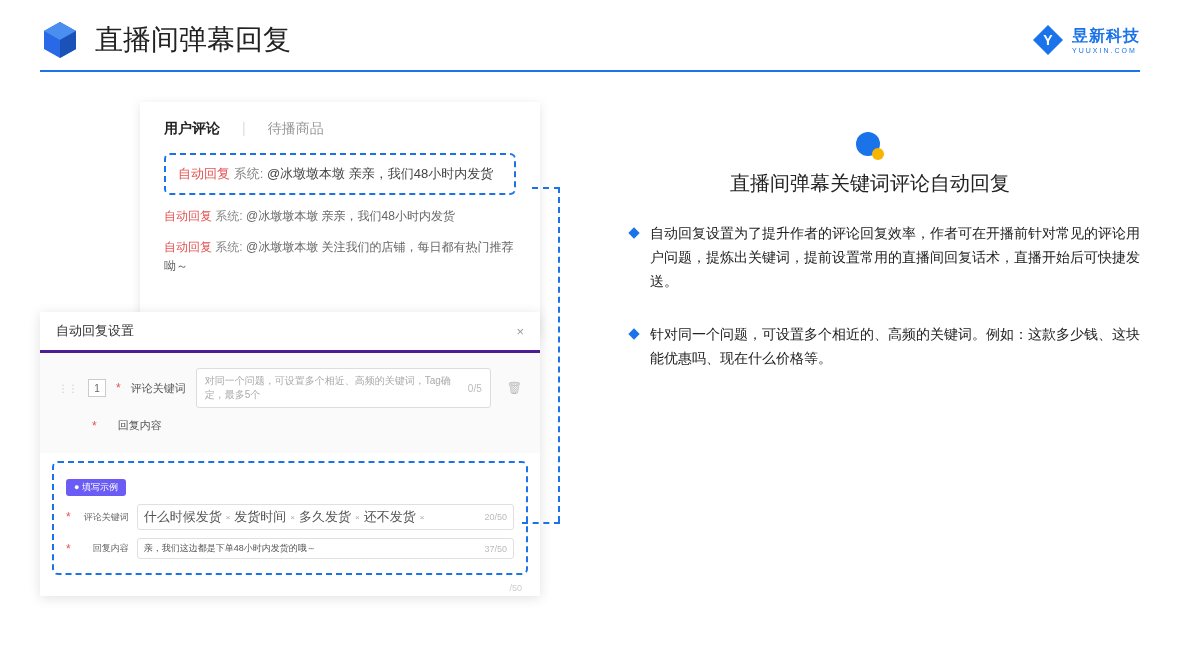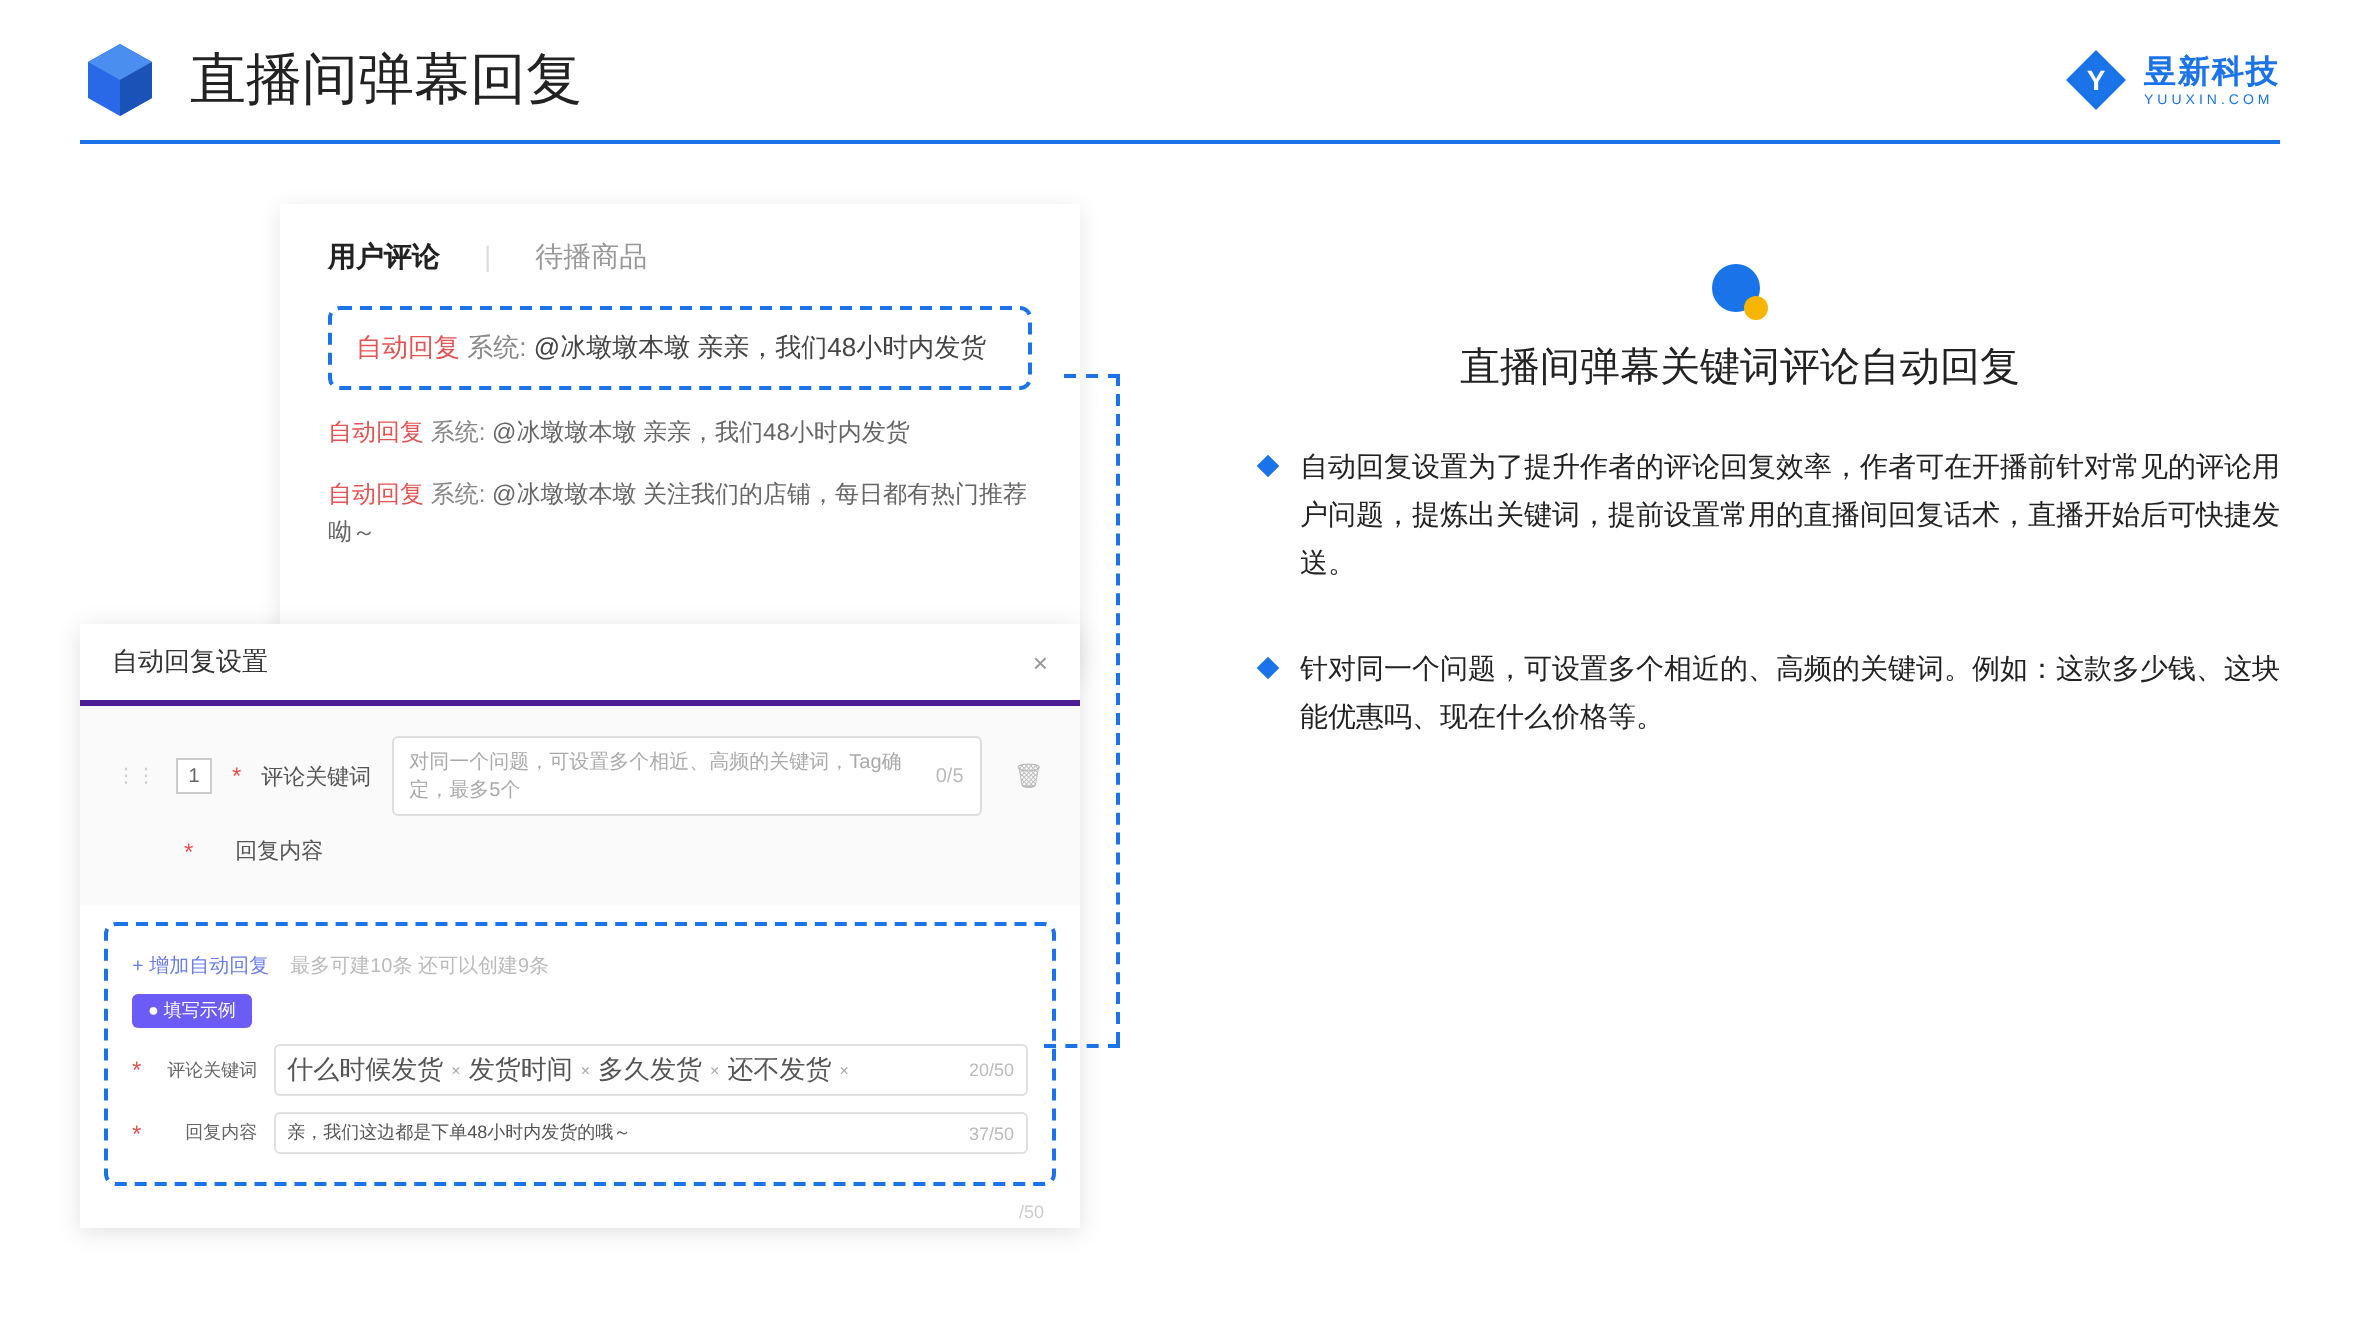"+ 增加自动回复 最多可建10条 还可以创建9条" div { html: <div> <span>+ 增加自动回复</span> <span>最多可建10条 还可以创建9条</span> </div> -> none }
